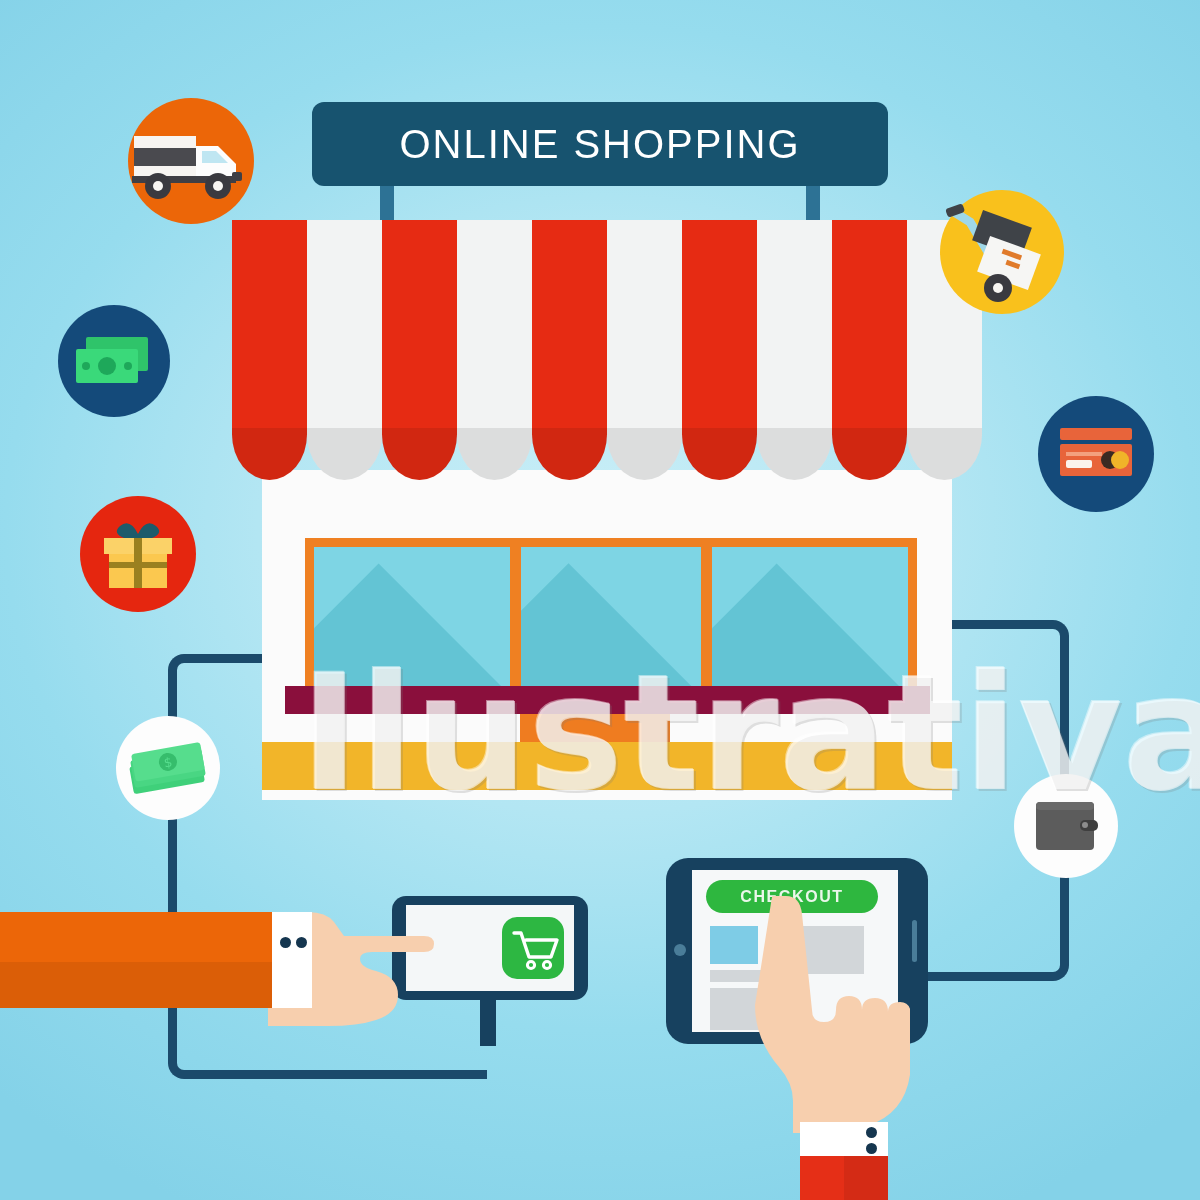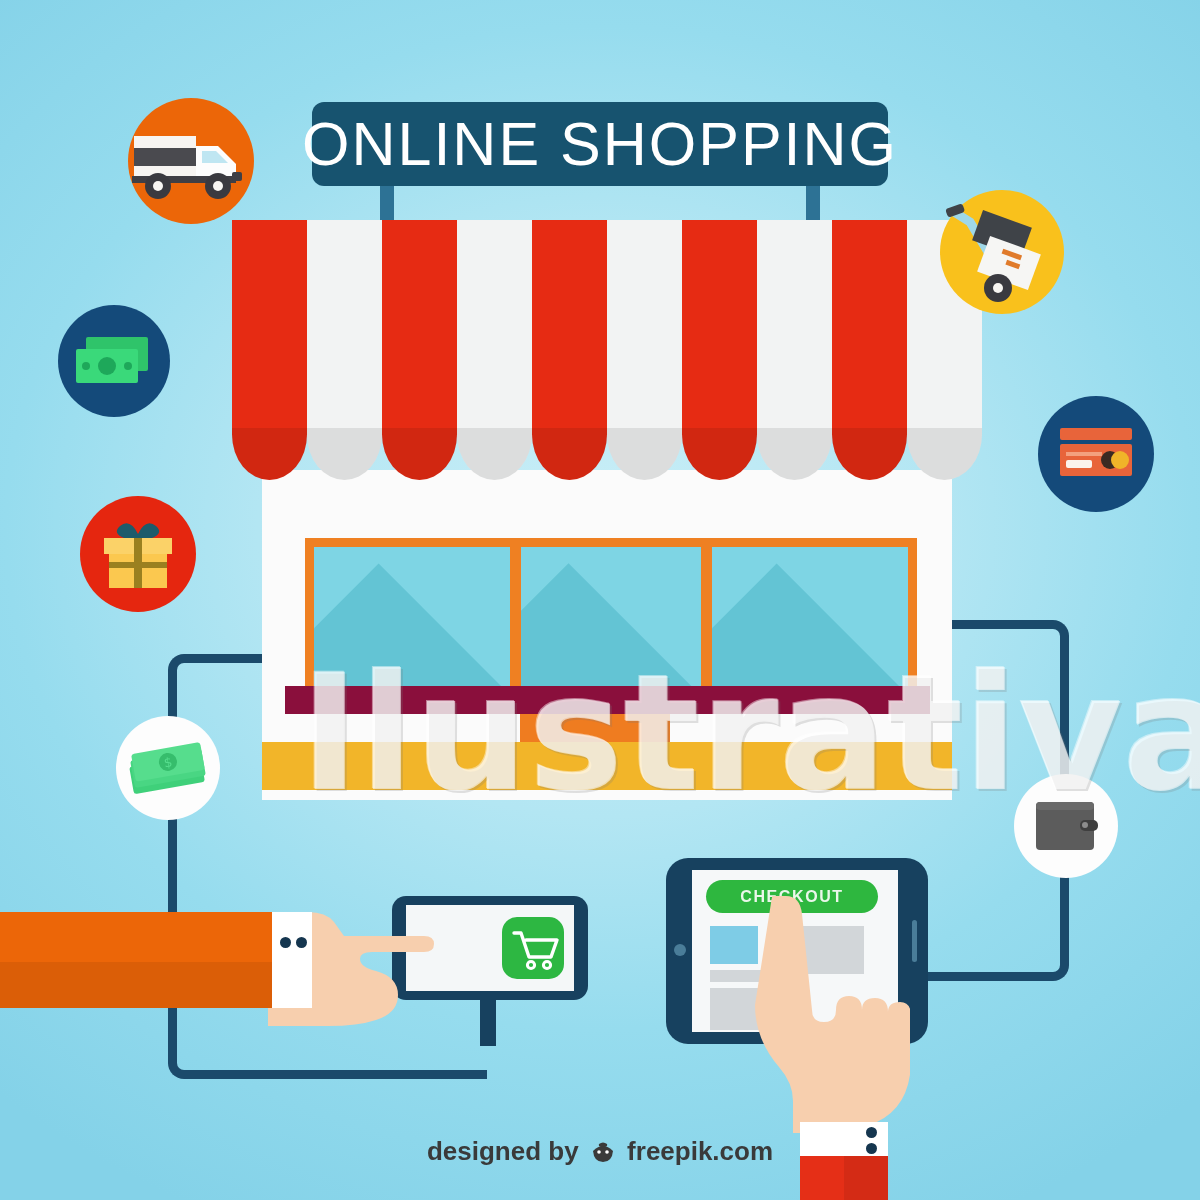"ONLINE SHOPPING" #sign-text { font-size: 61px -> 40px }
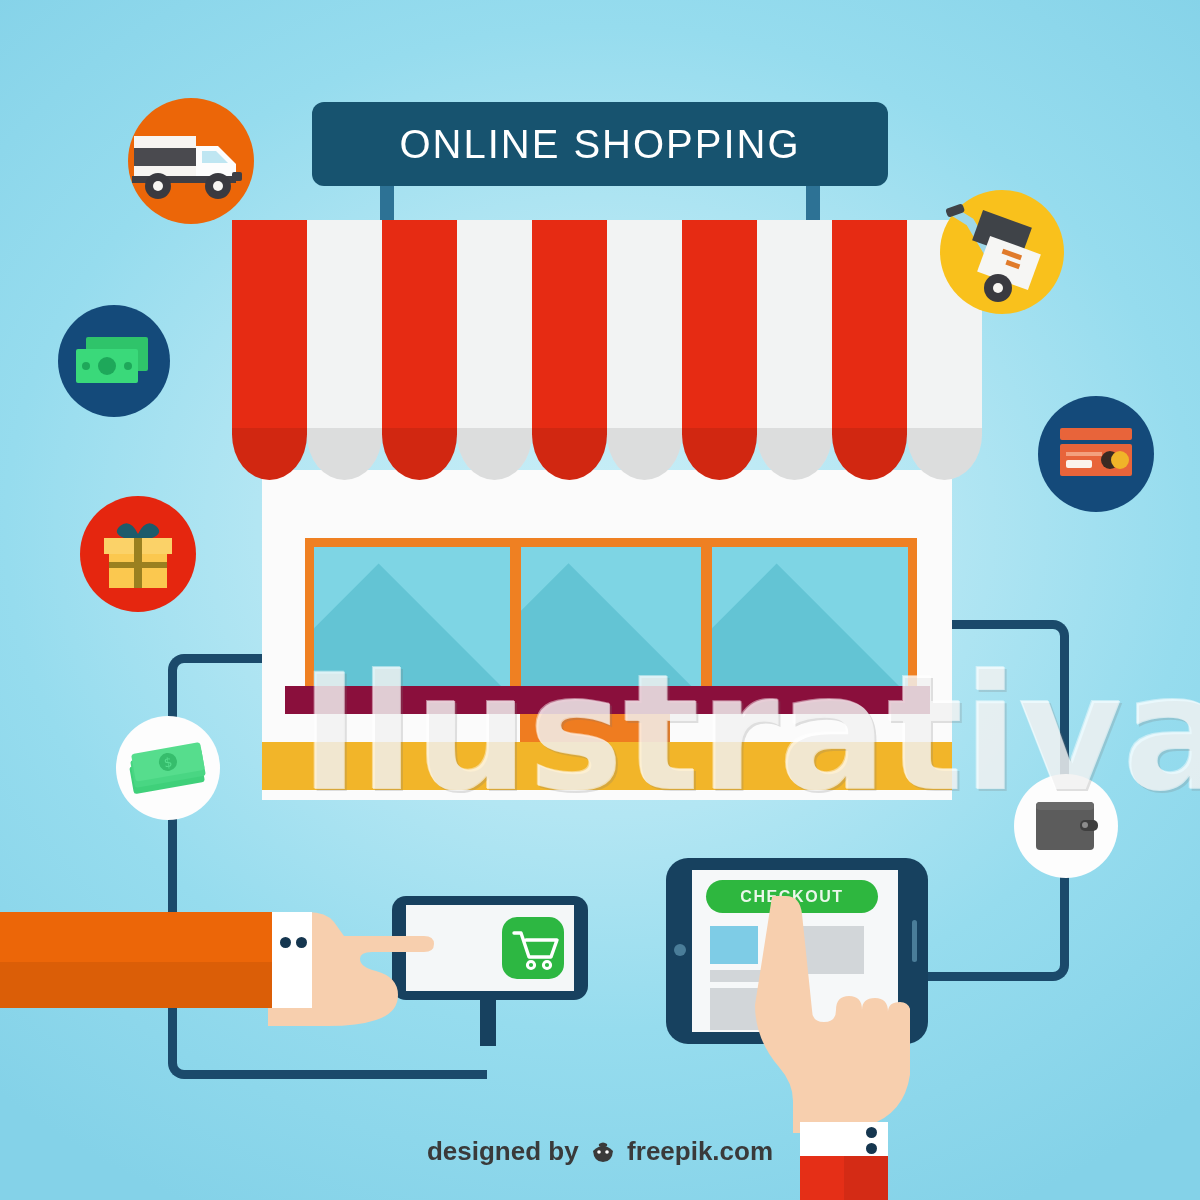"designed by freepik.com" div { html: <div> <span>designed by</span> <span> <svg> <path></path> <path></path> <circle></circle> <circle></circle> </svg> </span> <span>freepik.com</span> </div> -> none }
